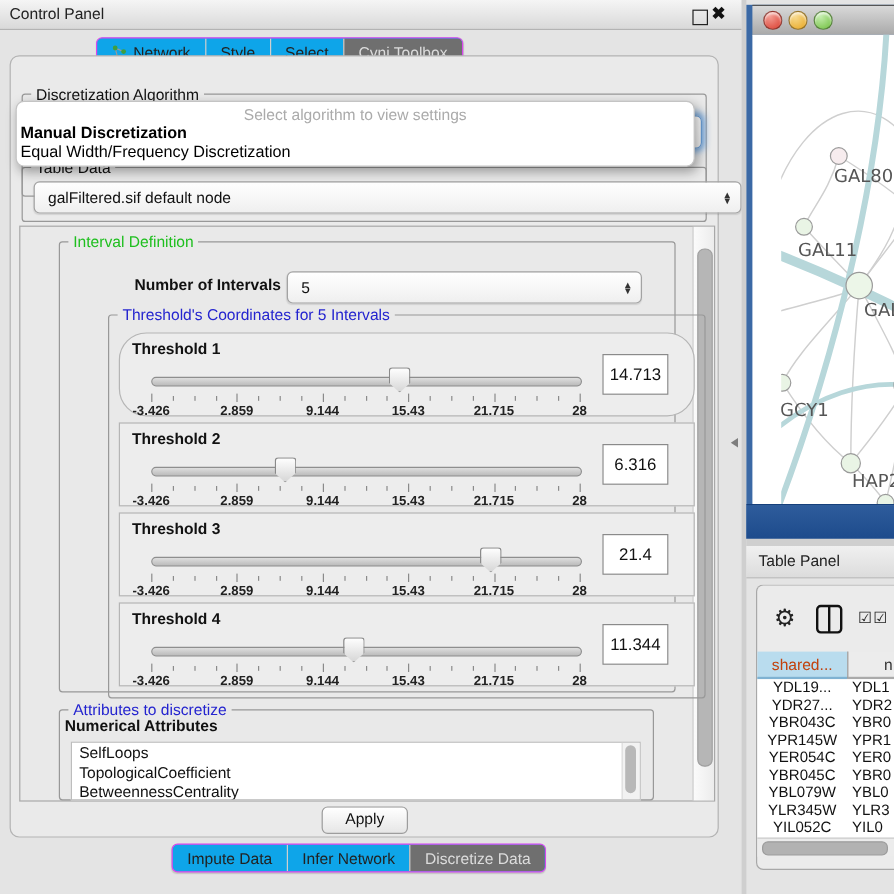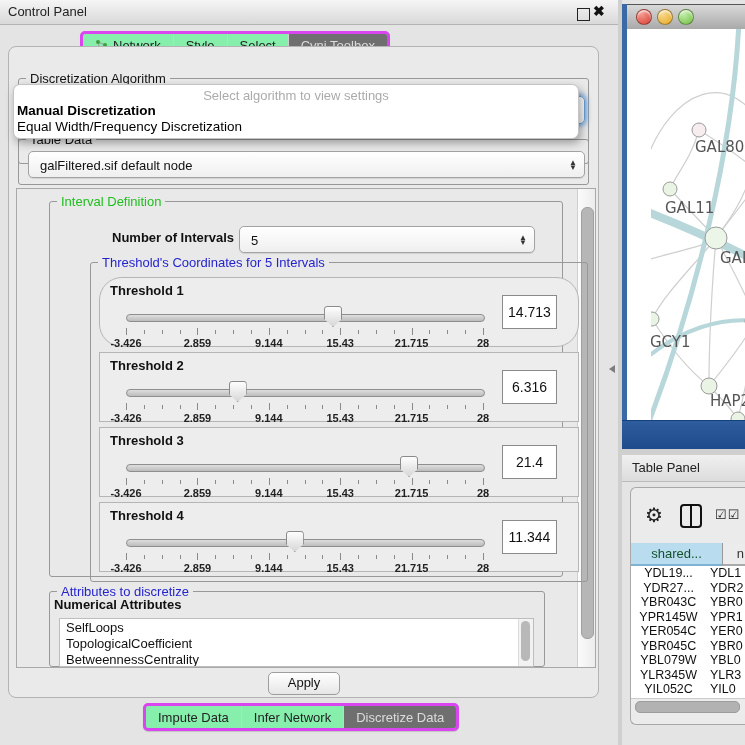"Network" .seg { background: #86efac -> #0ea5e9; border: 3px solid #d946ef -> 1px solid #d946ef }
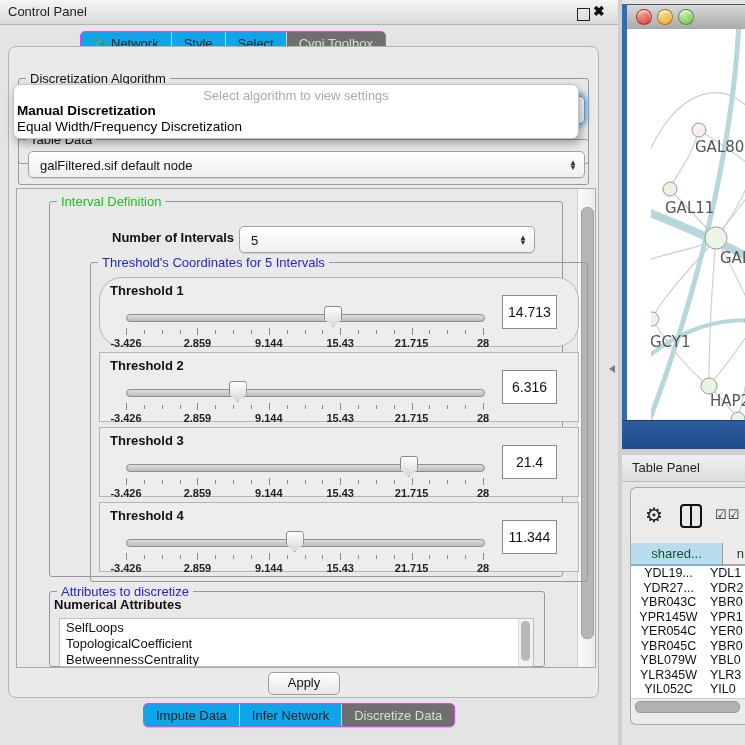"galFiltered.sif default node" #td-combo { padding-left: none -> 33px }
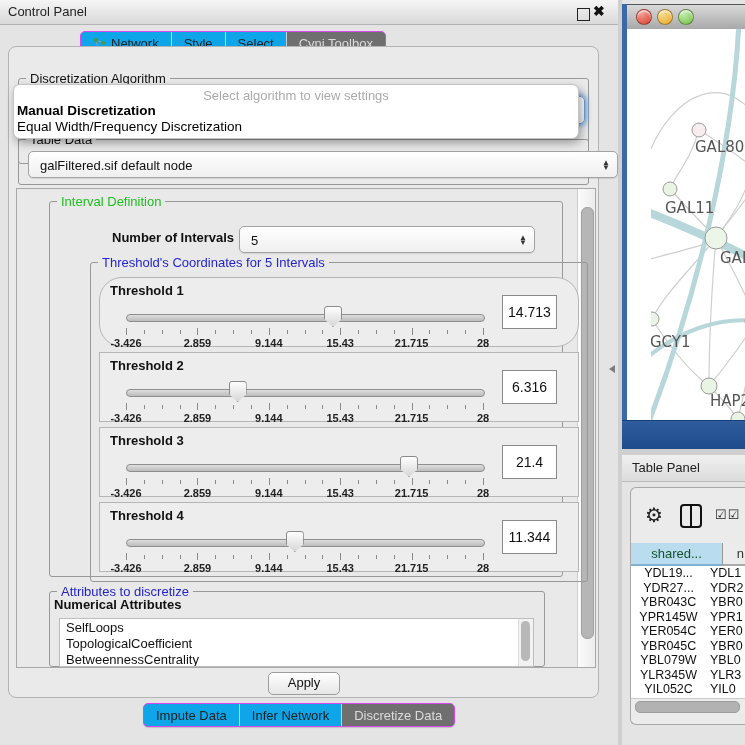"shared..." #tp-h1 { color: #14532d -> #c2410c; width: 91px -> 75px }
